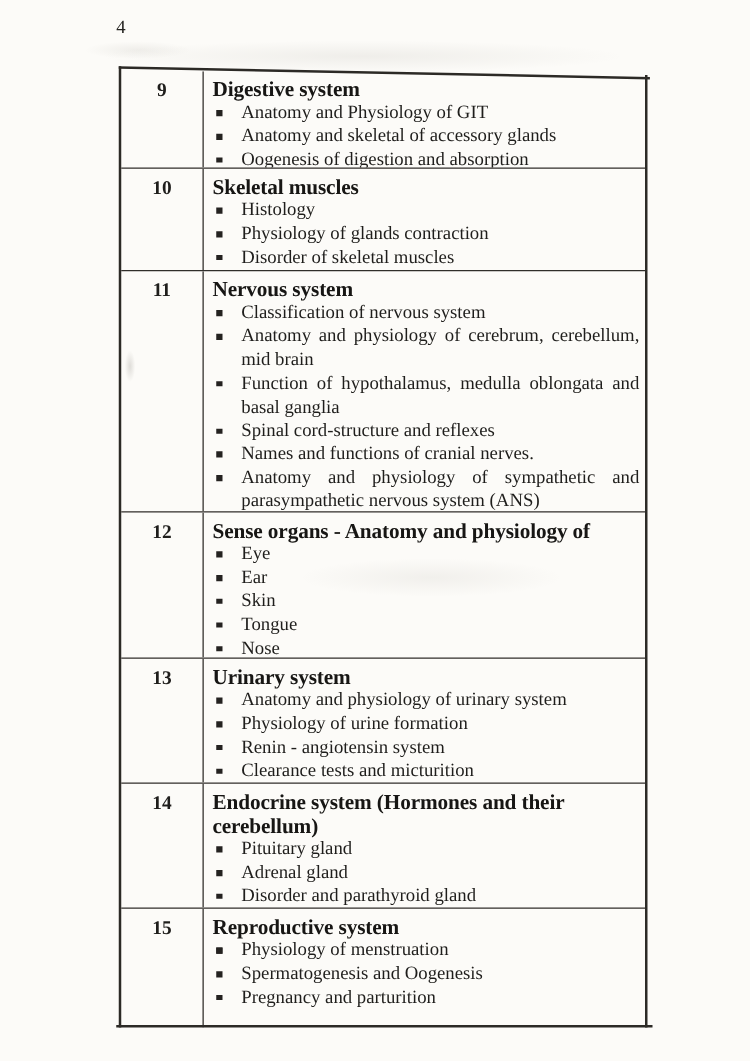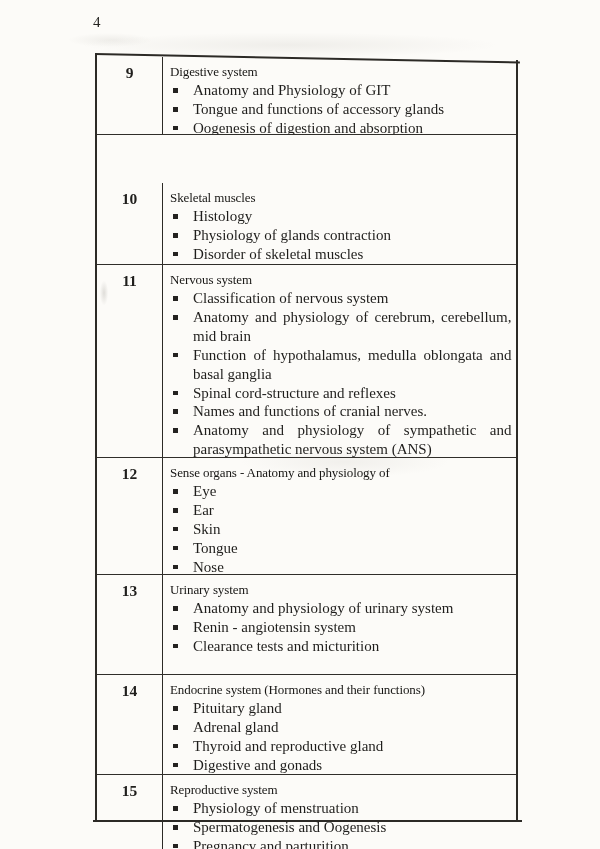"Digestive system" .unit-title { font-size: 13px -> 17px; font-weight: normal -> bold }
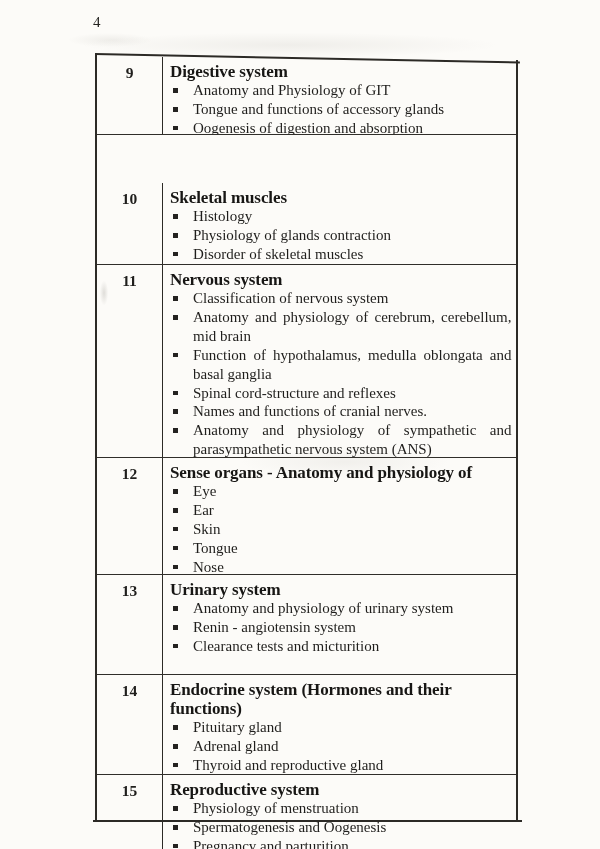"Tongue and functions of accessory" span { text: Tongue and functions -> Anatomy and skeletal }
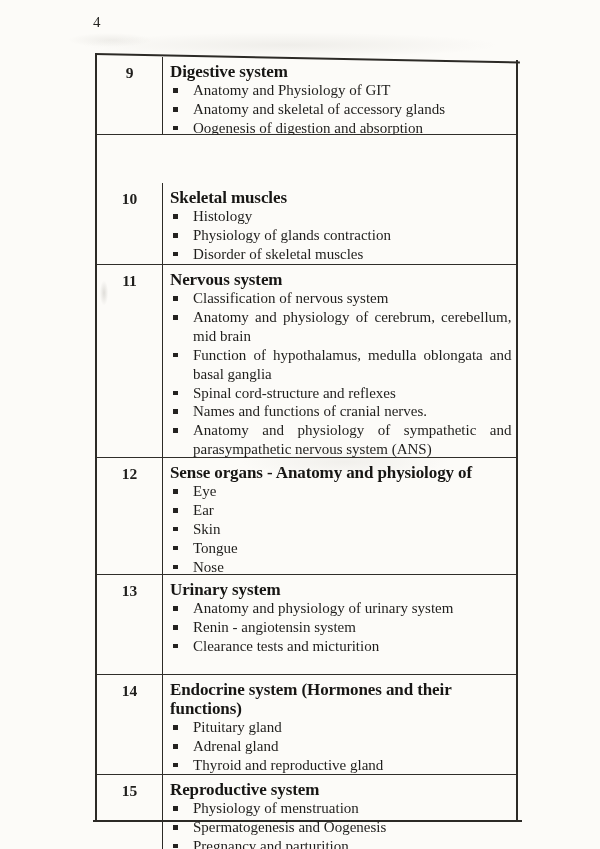"10" .trow:nth-child(2) { margin-top: 48px -> none }
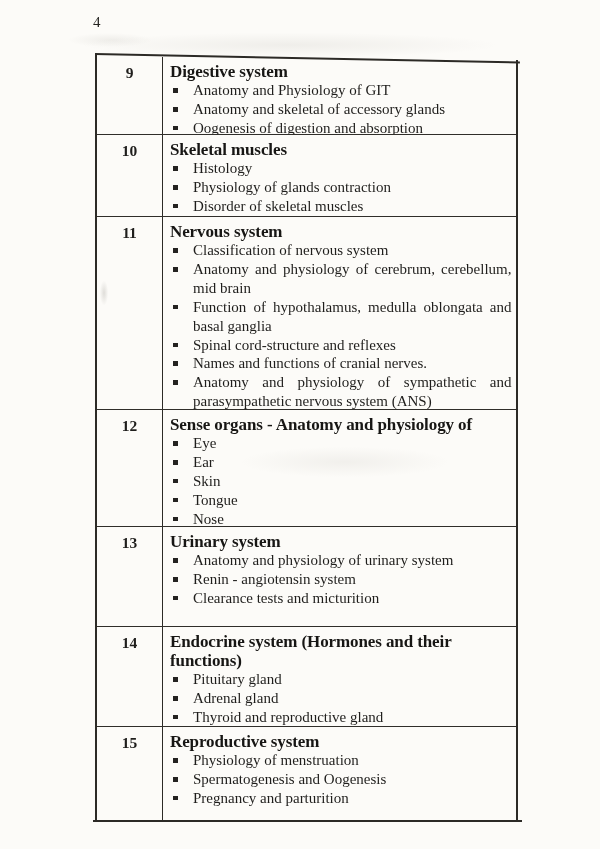"Physiology of urine formation" li.topic-item { html: none -> <li> <span></span> <span>Physiology of urine formation</span> </li> }
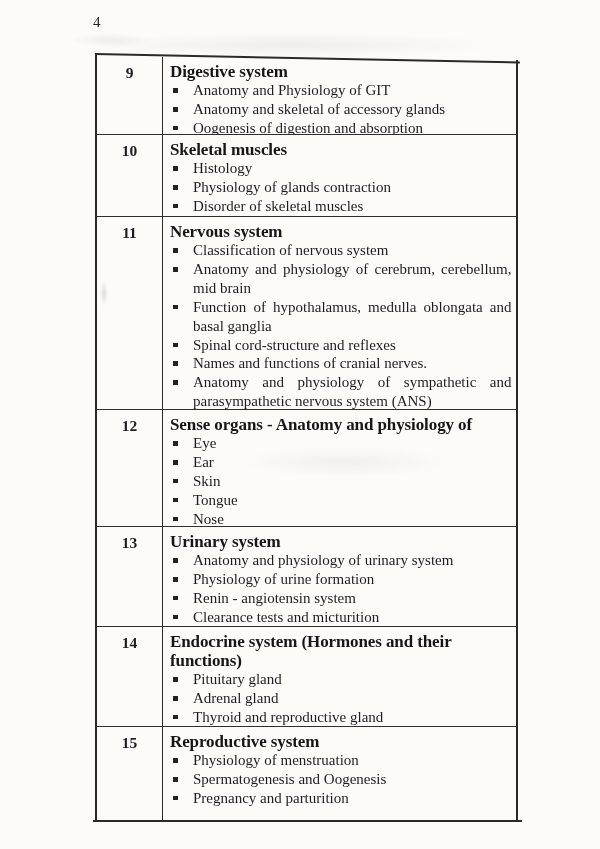"Endocrine system (Hormones and their" div.unit-title { text: functions -> cerebellum }
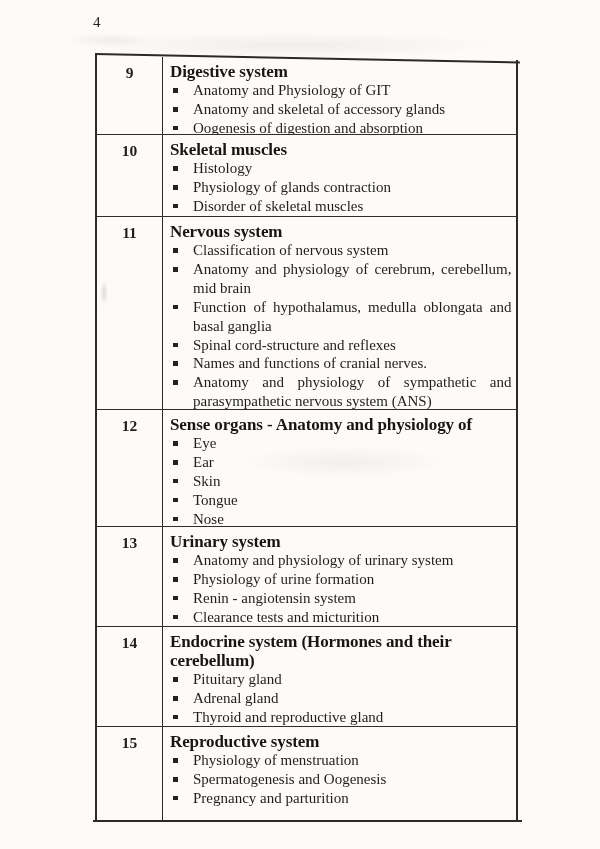"Thyroid and reproductive gland" span { text: Thyroid and reproductive -> Disorder and parathyroid }
